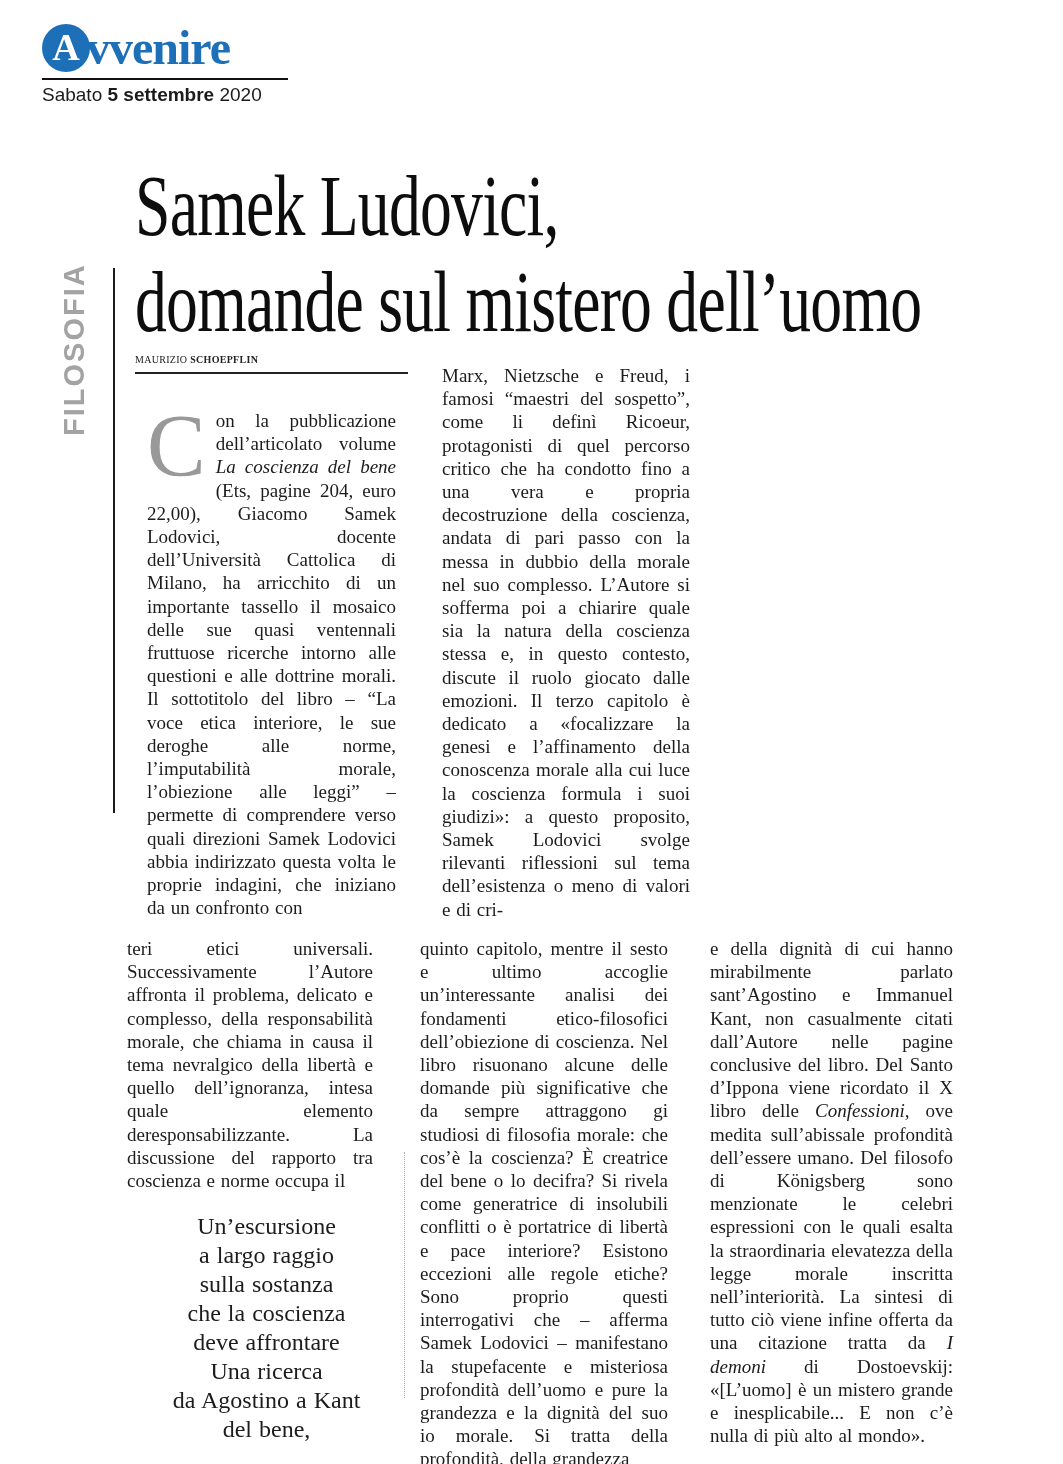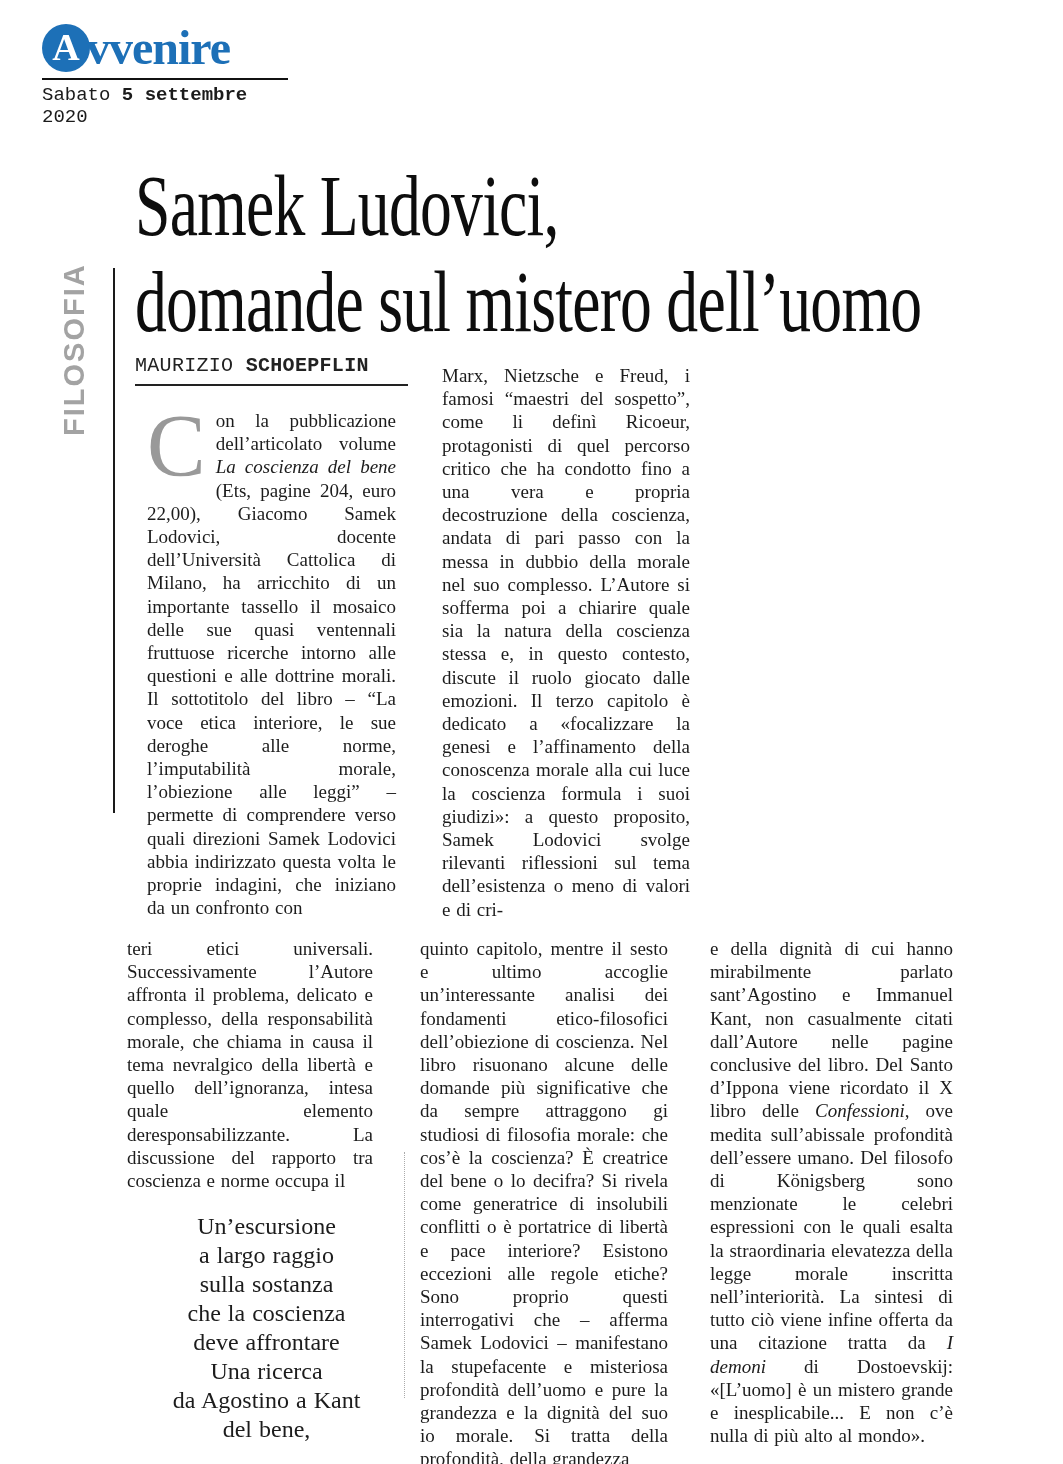"Sabato 5 settembre 2020" .date-line { font-family: Liberation Mono, monospace -> Liberation Sans, sans-serif }
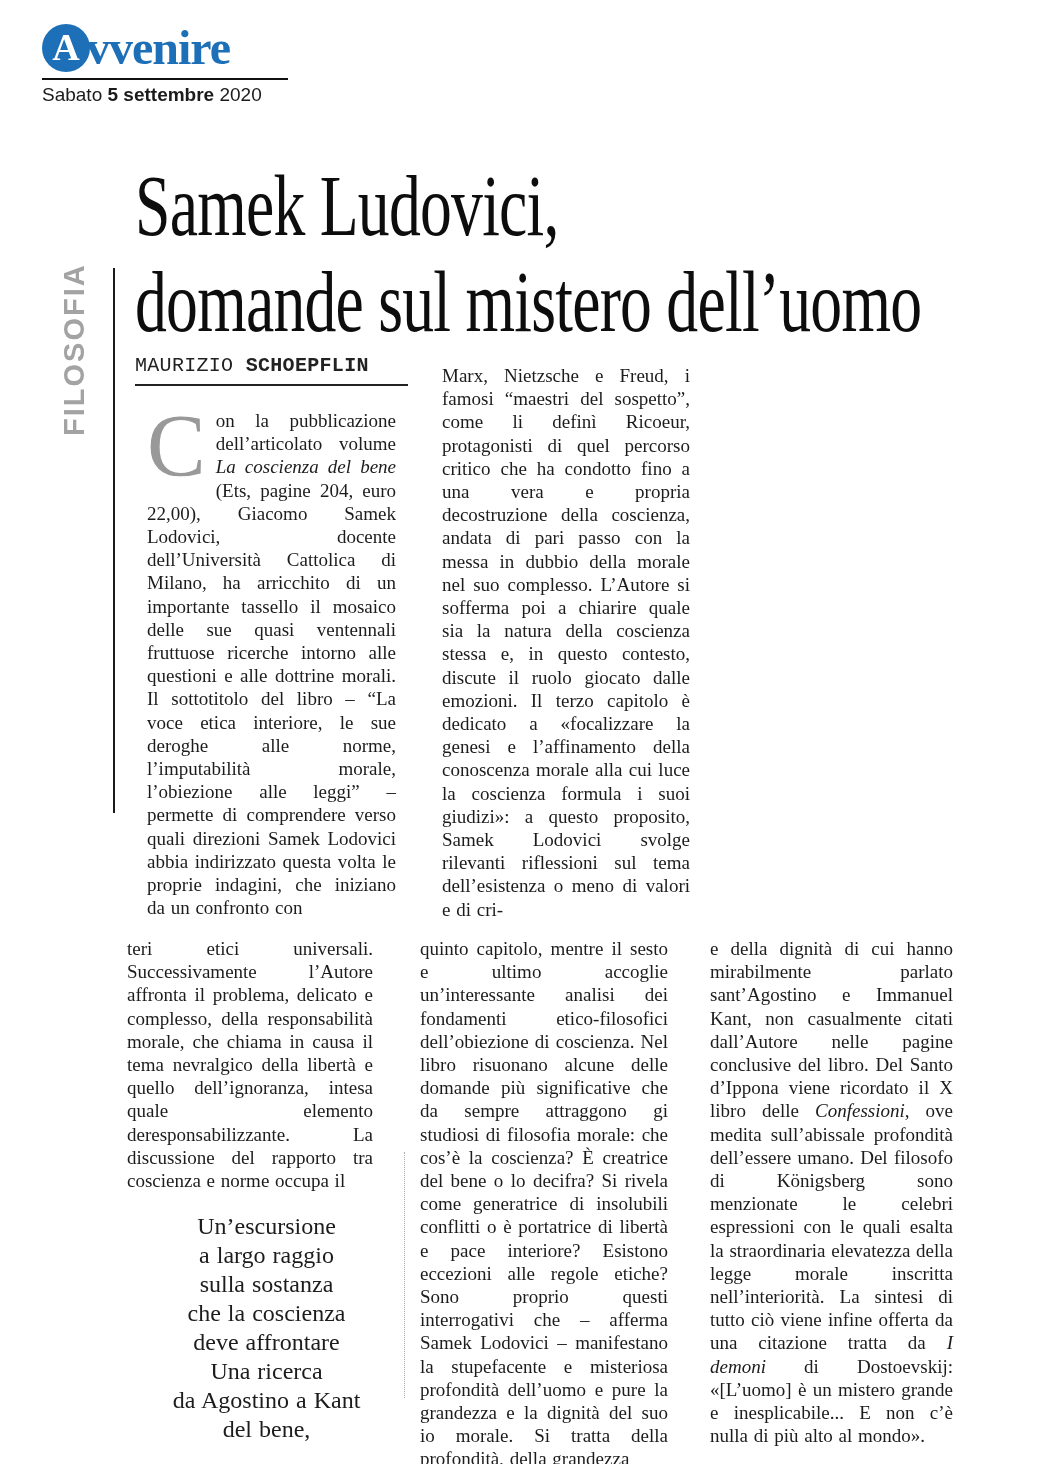"MAURIZIO SCHOEPFLIN" .byline { font-family: Liberation Mono, monospace -> Liberation Serif, serif; font-size: 20px -> 10px }
